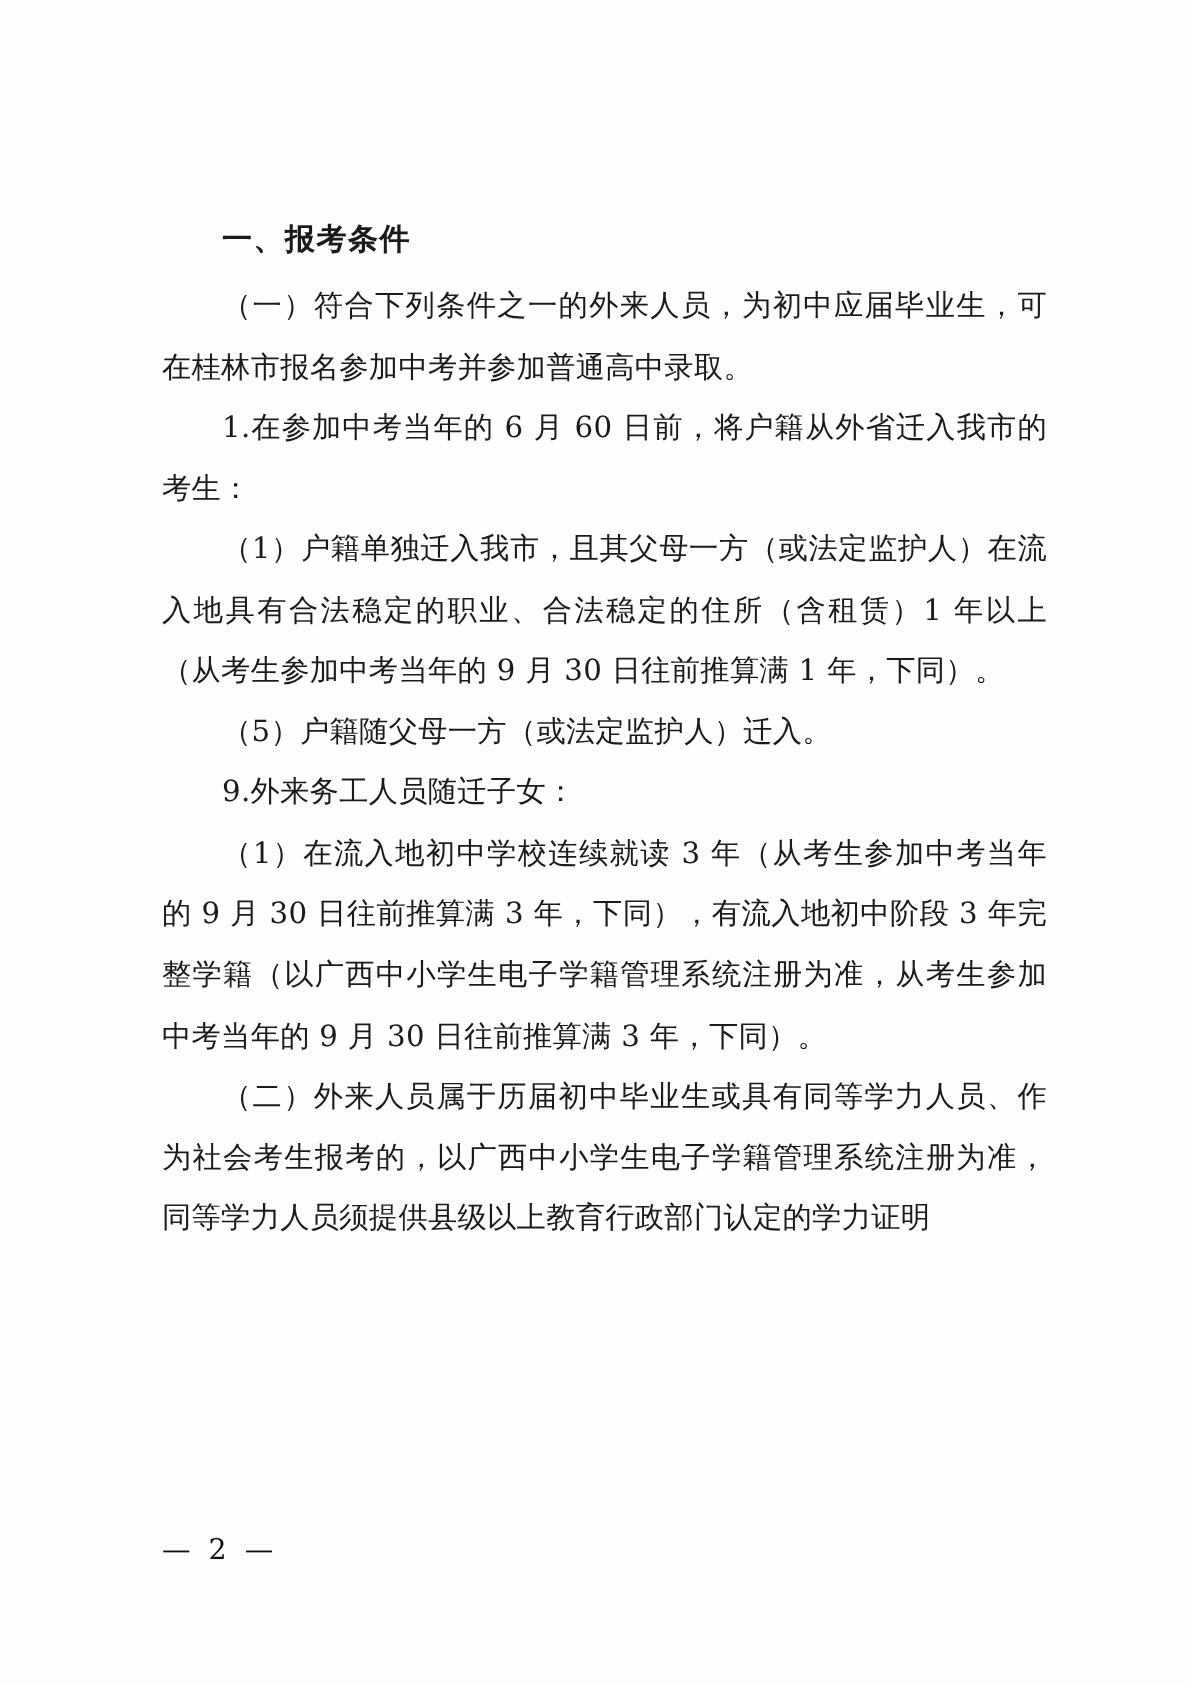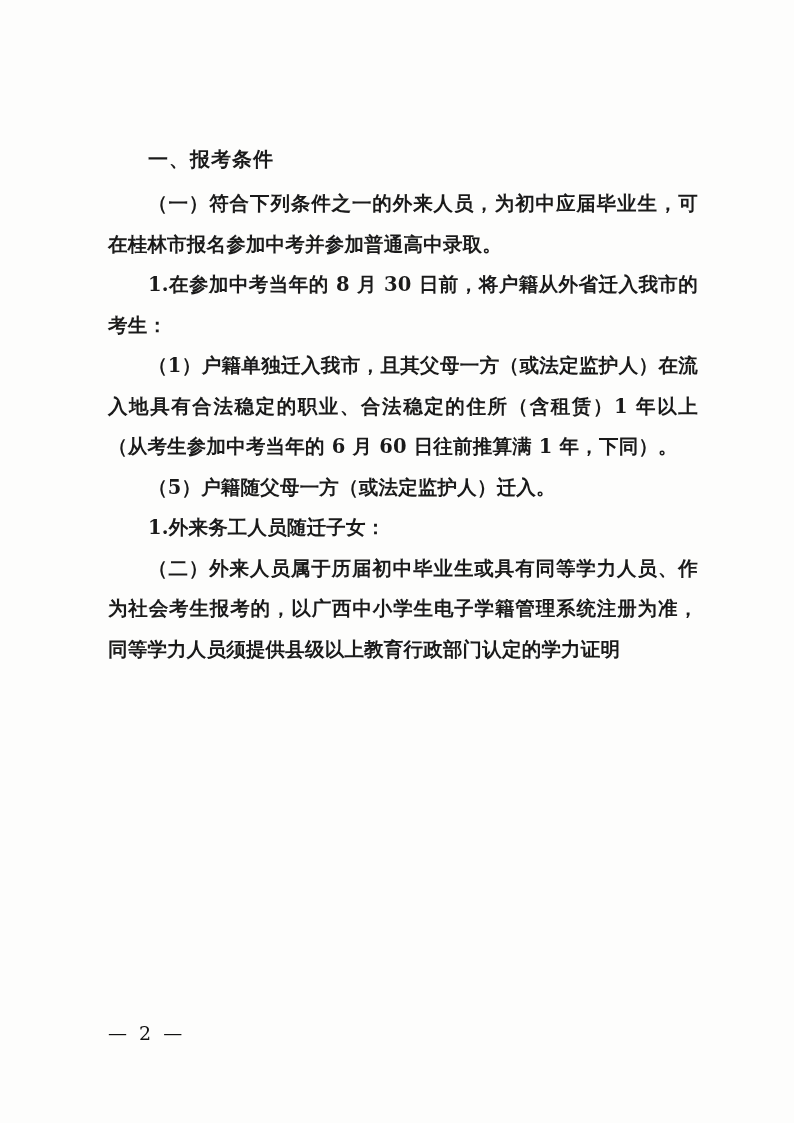"（一）符合下列条件之一的外来人员，为初中应届毕业生，可在桂林市报名参加中考并参加" p.para { font-weight: bold -> none }
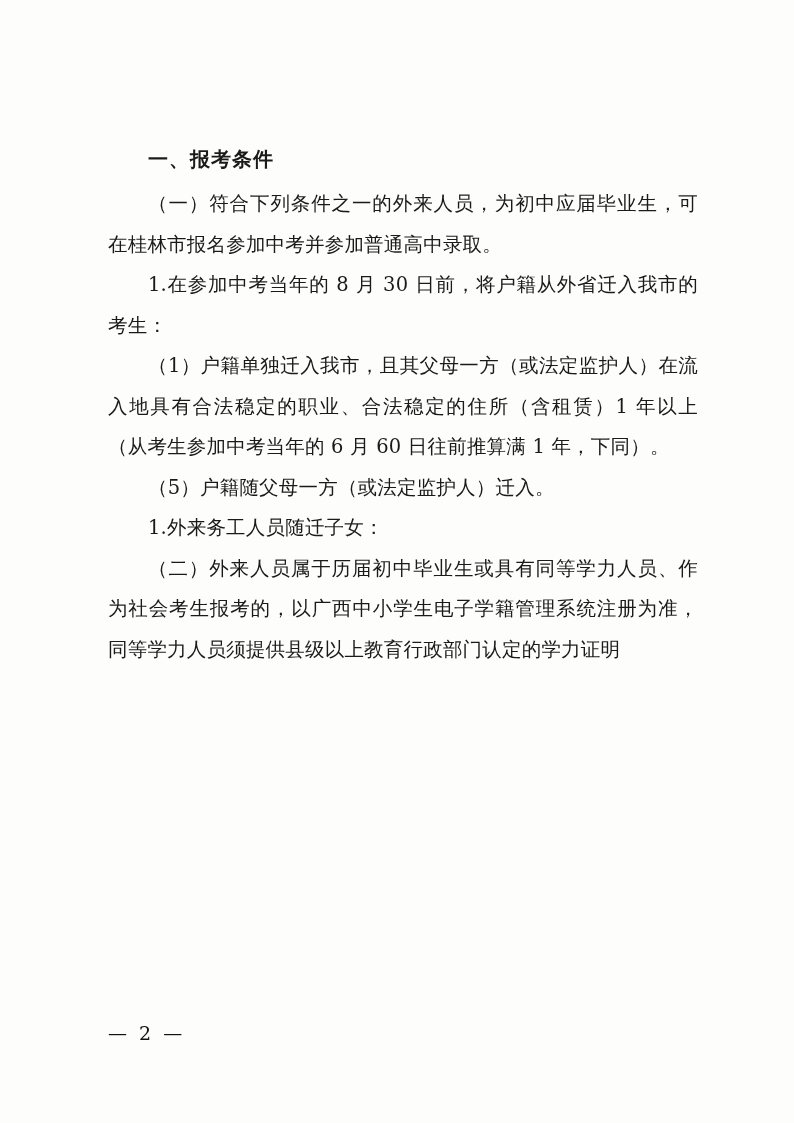"1.在参加中考当年的 8 月 30 日前，将户籍从外省迁入我市的考生：" p.para { text: 8 月 30 -> 6 月 60 }
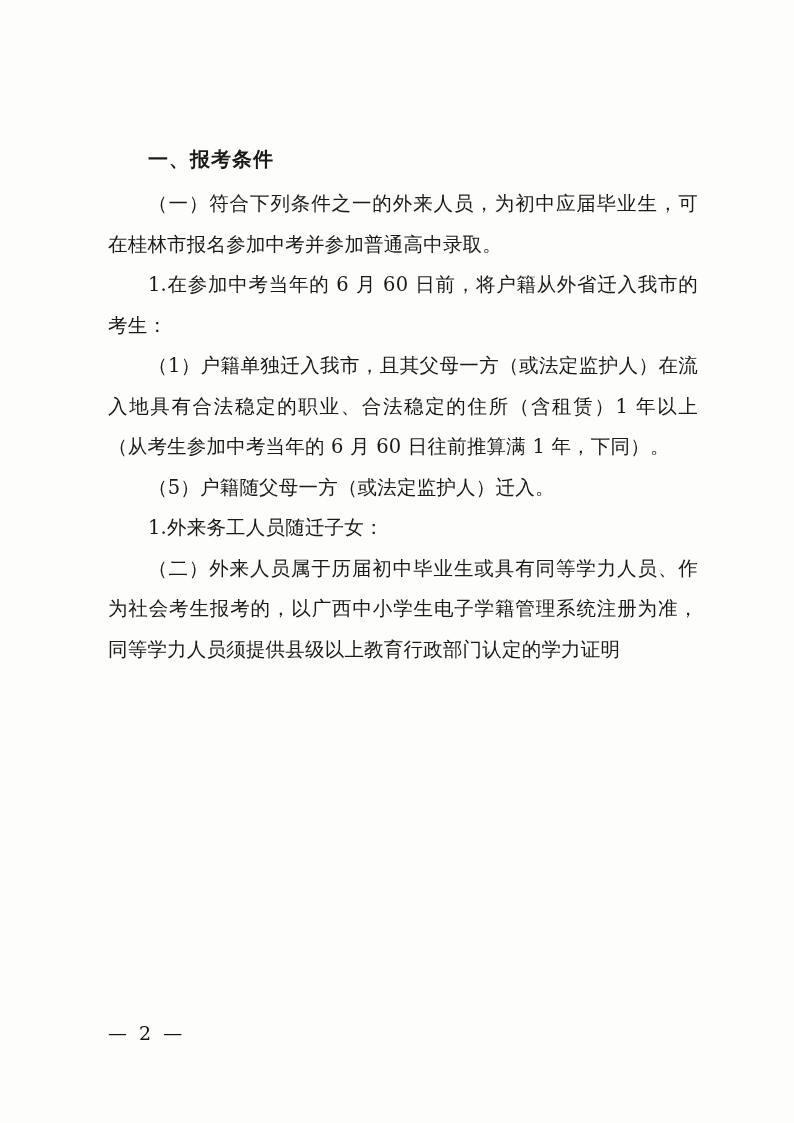"（1）户籍单独迁入我市，且其父母一方（或法定监护人）在流入地具有合法稳定的职业、" p.para { text: 6 月 60 -> 9 月 30 }
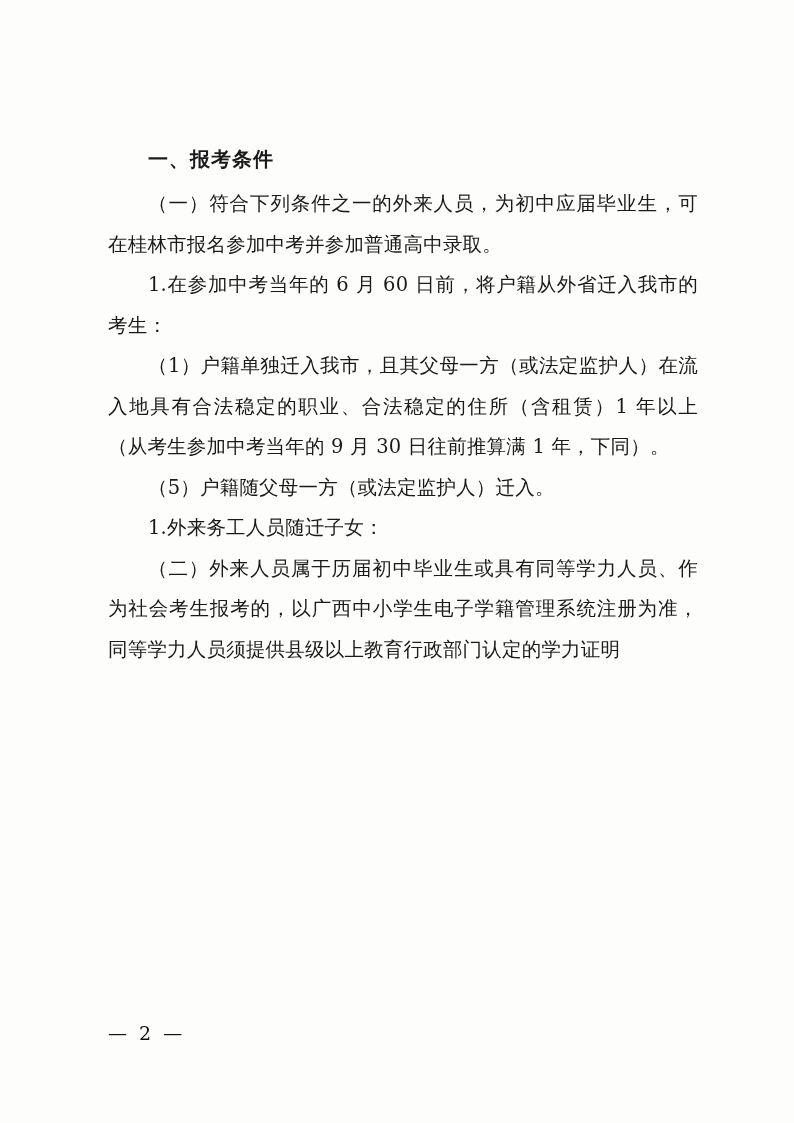"1.外来务工人员随迁子女：" p.para { text: 1 -> 9 }
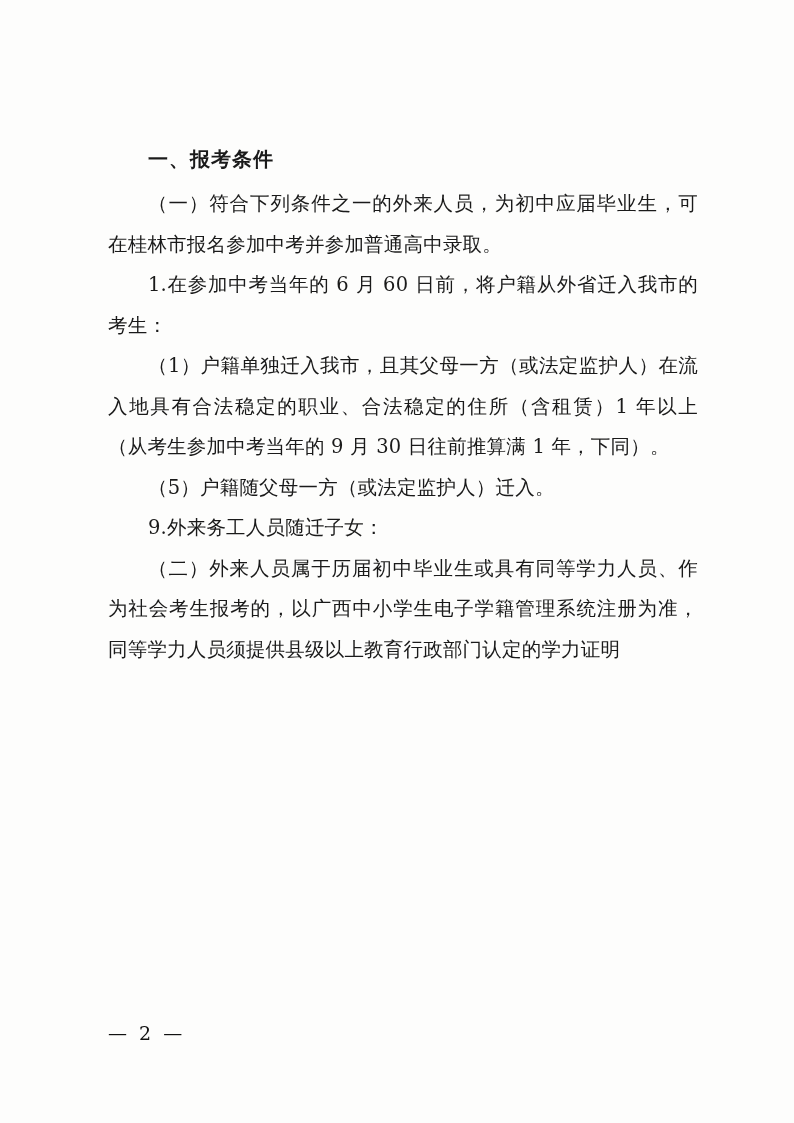"（1）在流入地初中学校连续就读 3 年（从考生参加中考当年的 9 月" p.para { html: none -> <p>（1）在流入地初中学校连续就读 3 年（从考生参加中考当年的 9 月 30 日往前推算满 3 年，下同），有流入地初中阶段 3 年完整学籍（以广西中小学生电子学籍管理系统注册为准，从考生参加中考当年的 9 月 30 日往前推算满 3 年，下同）。</p> }
